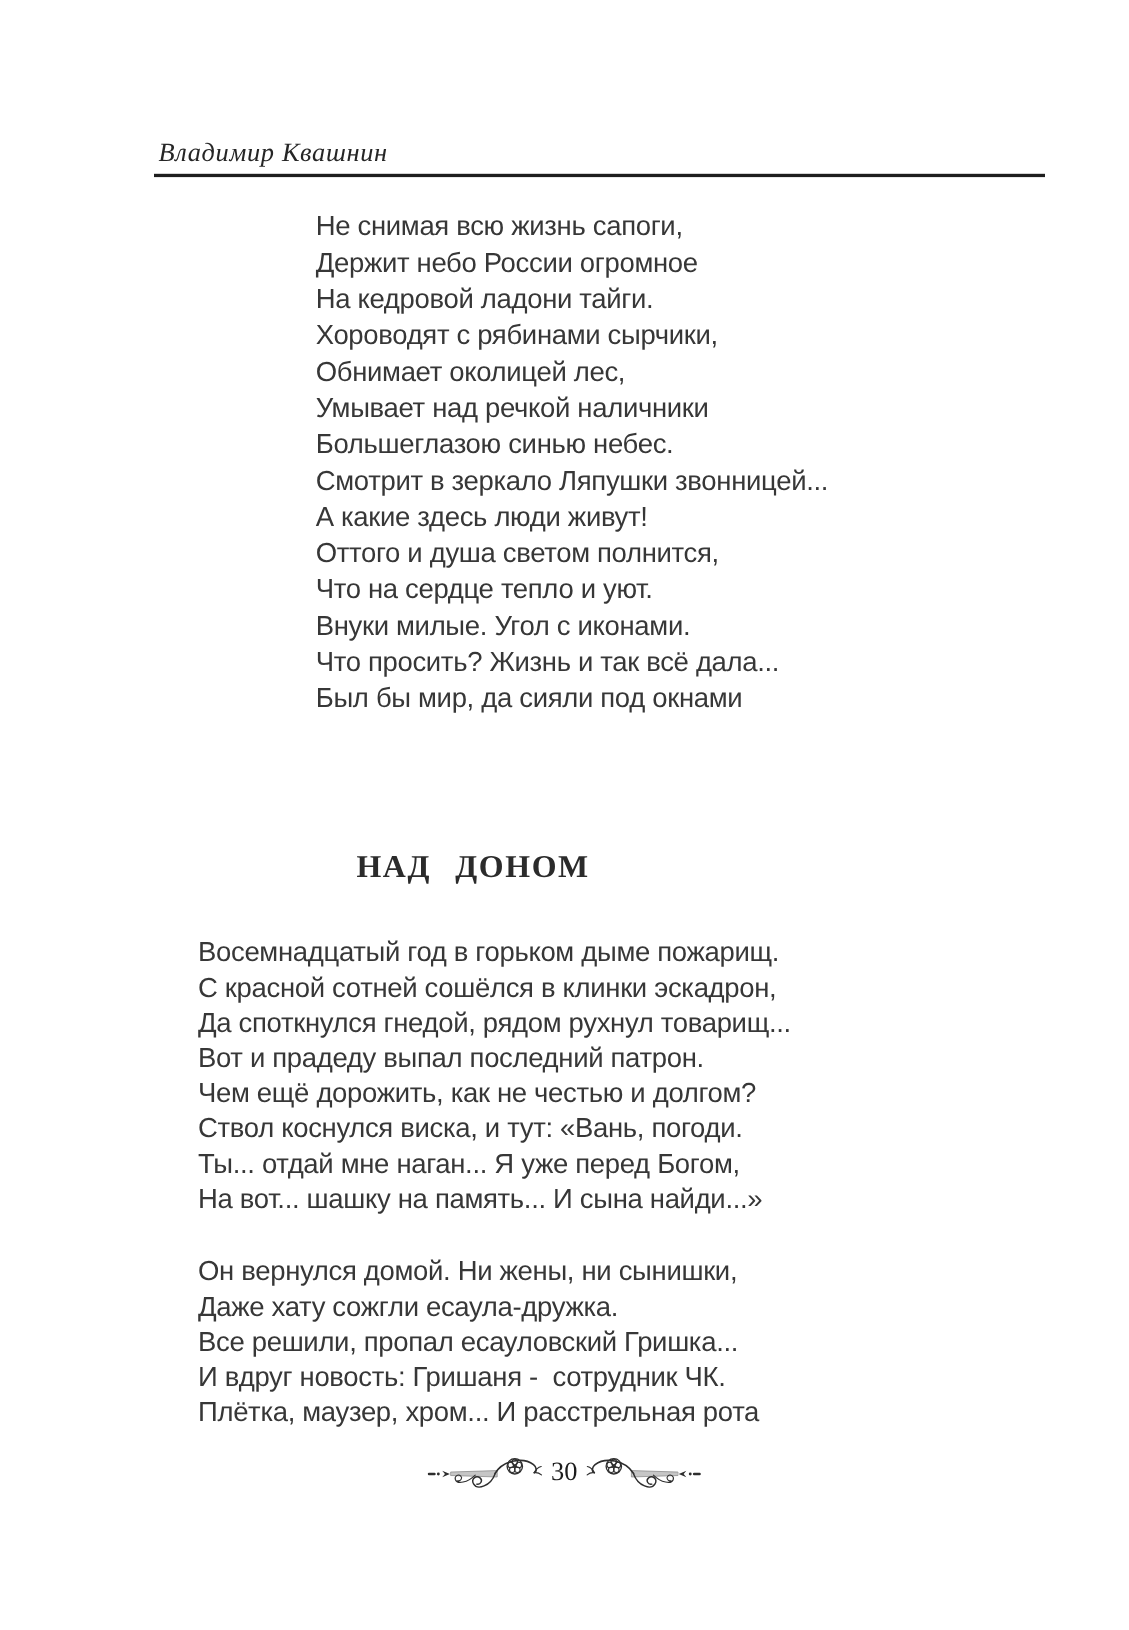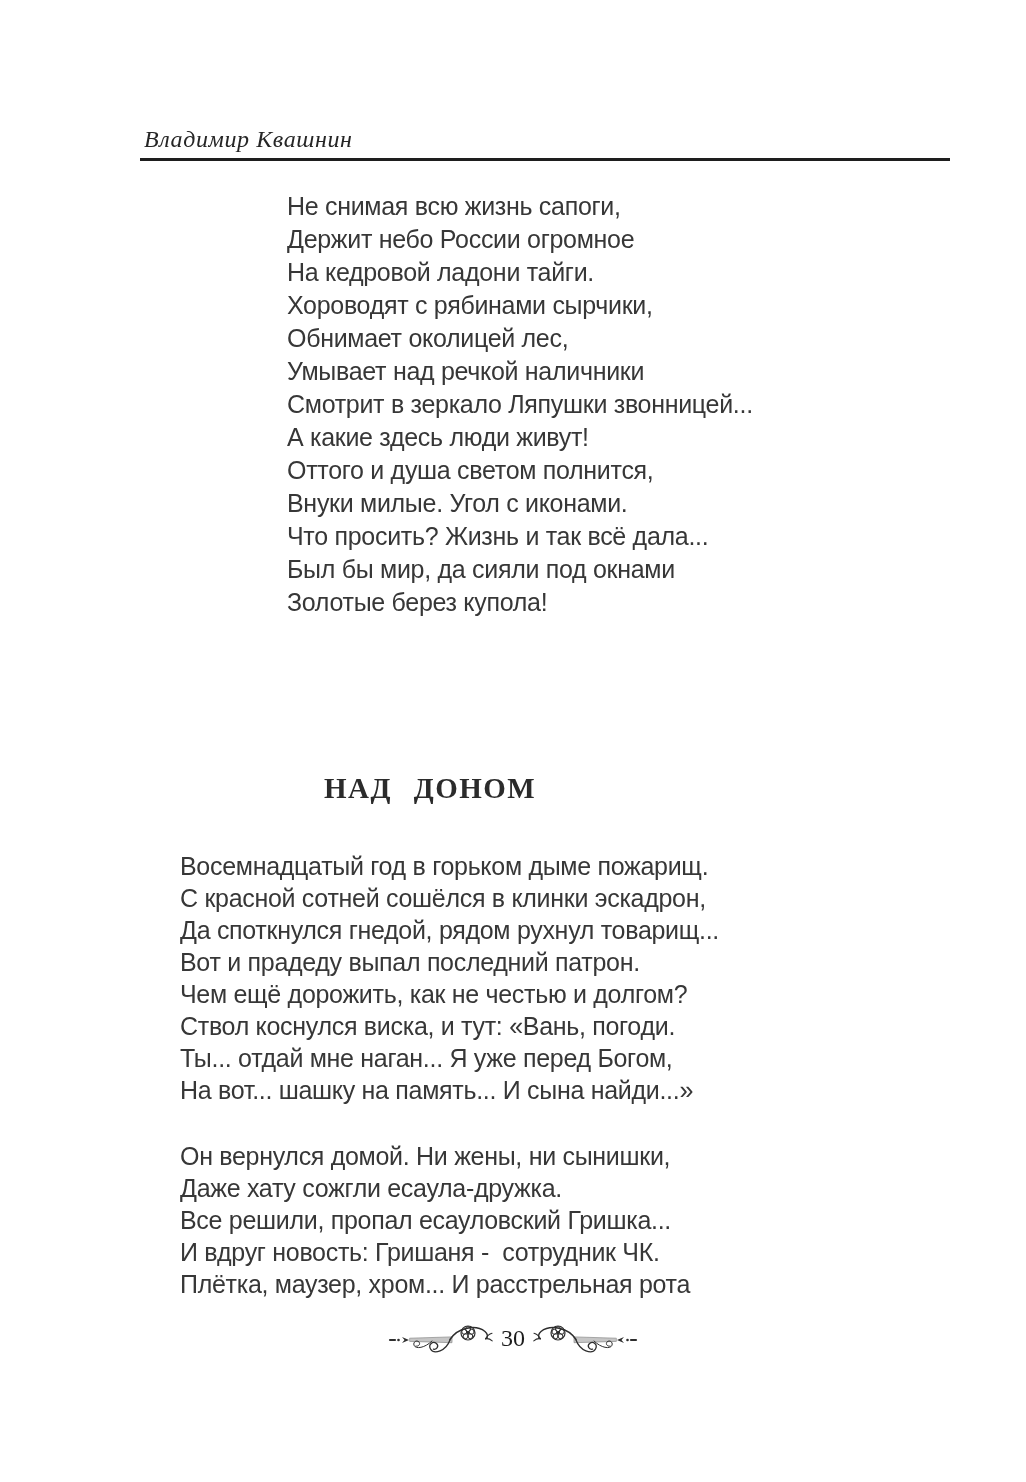"Большеглазою синью небес." div.line { html: none -> <div>Большеглазою синью небес.</div> }
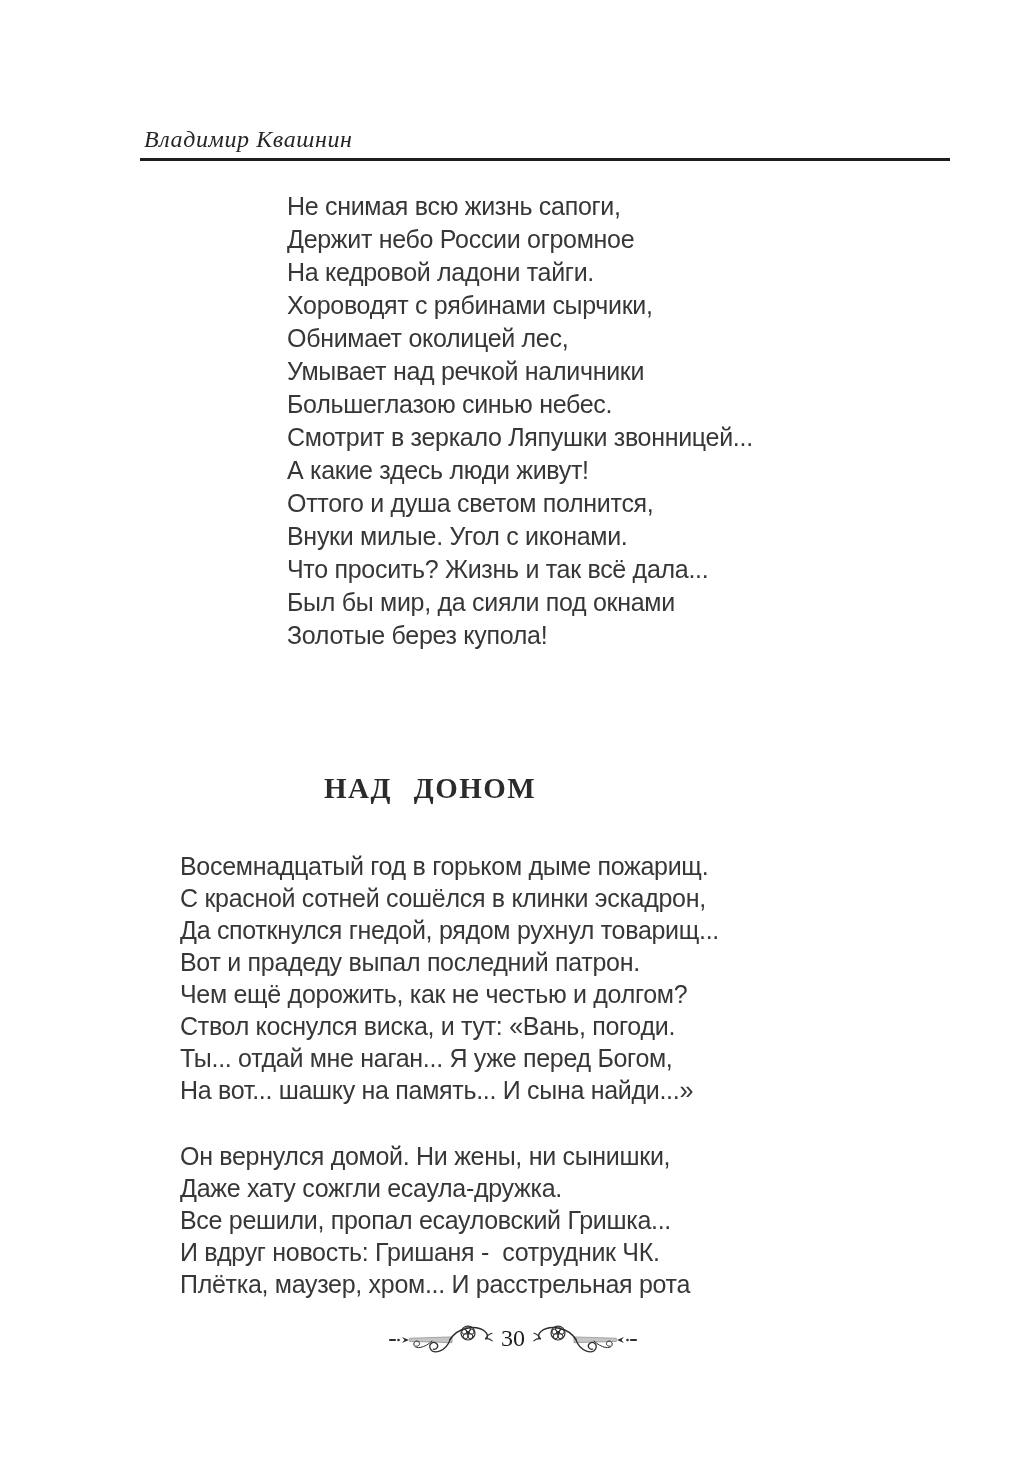"Что на сердце тепло и" div.line { html: none -> <div>Что на сердце тепло и уют.</div> }
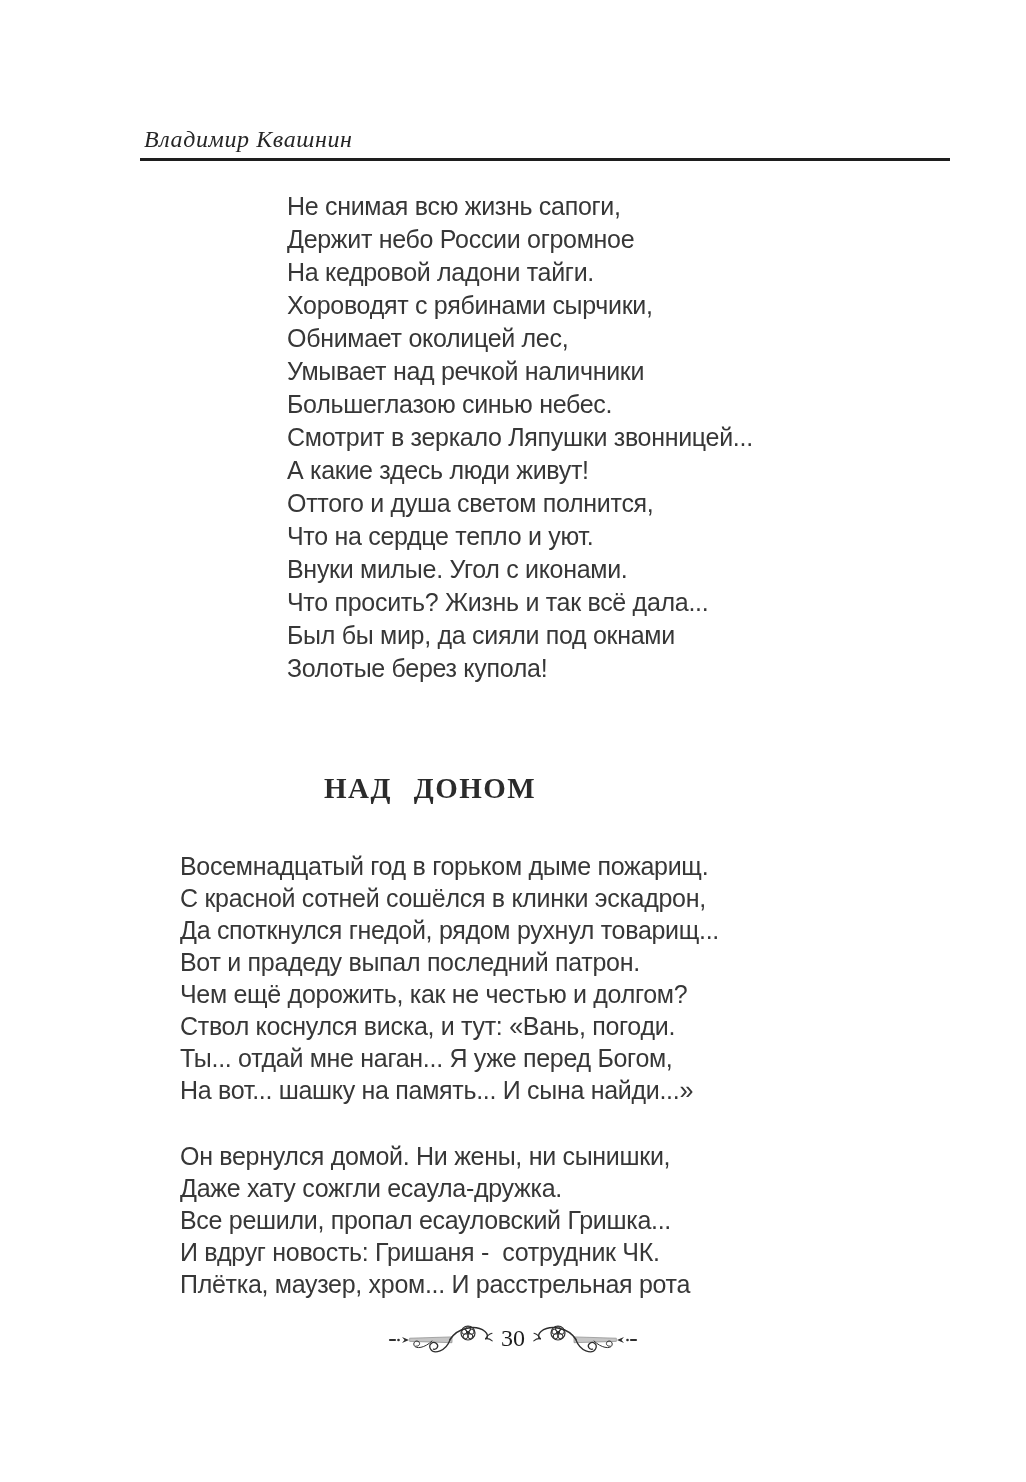"Золотые берез купола!" div.line { html: <div>Золотые берез купола!</div> -> none }
